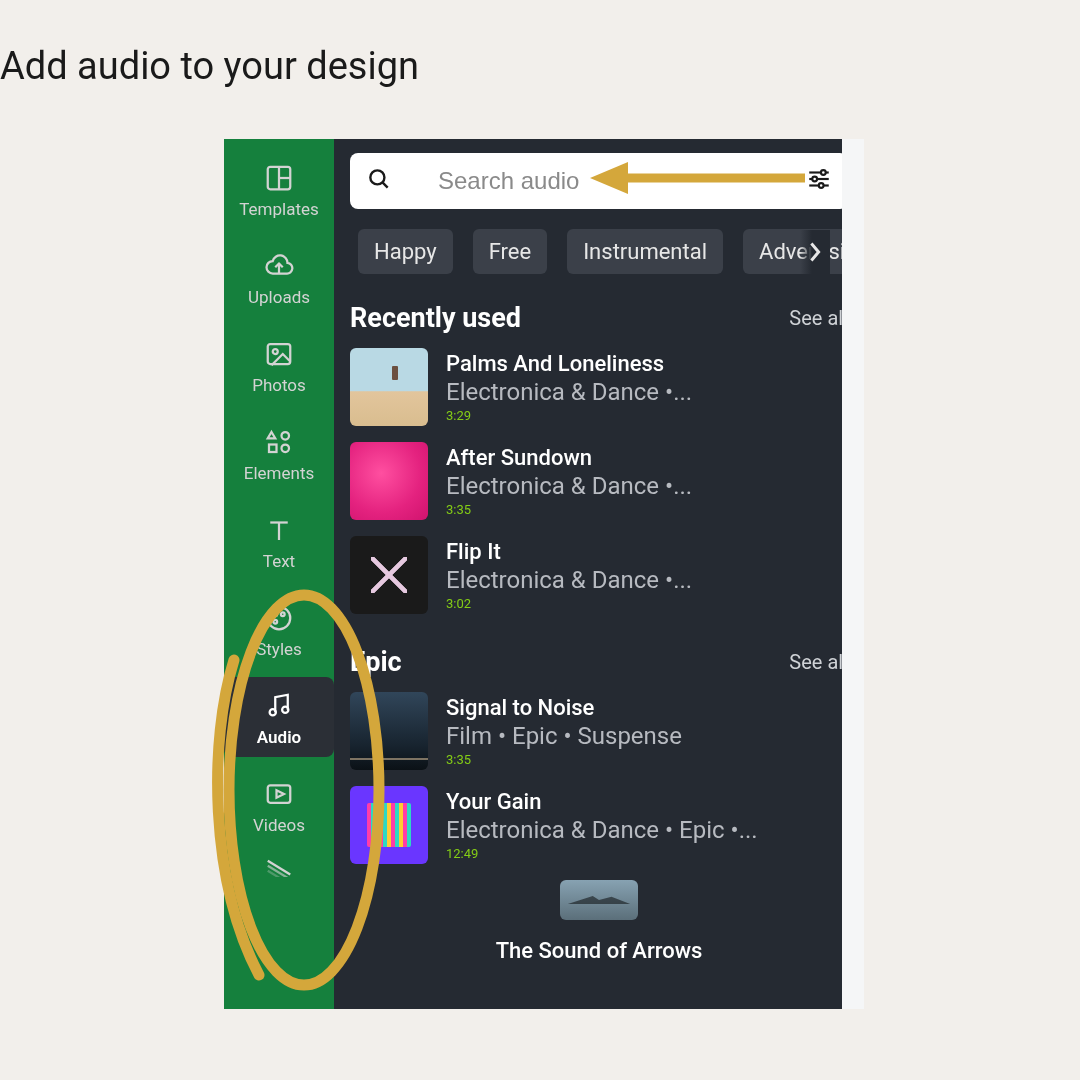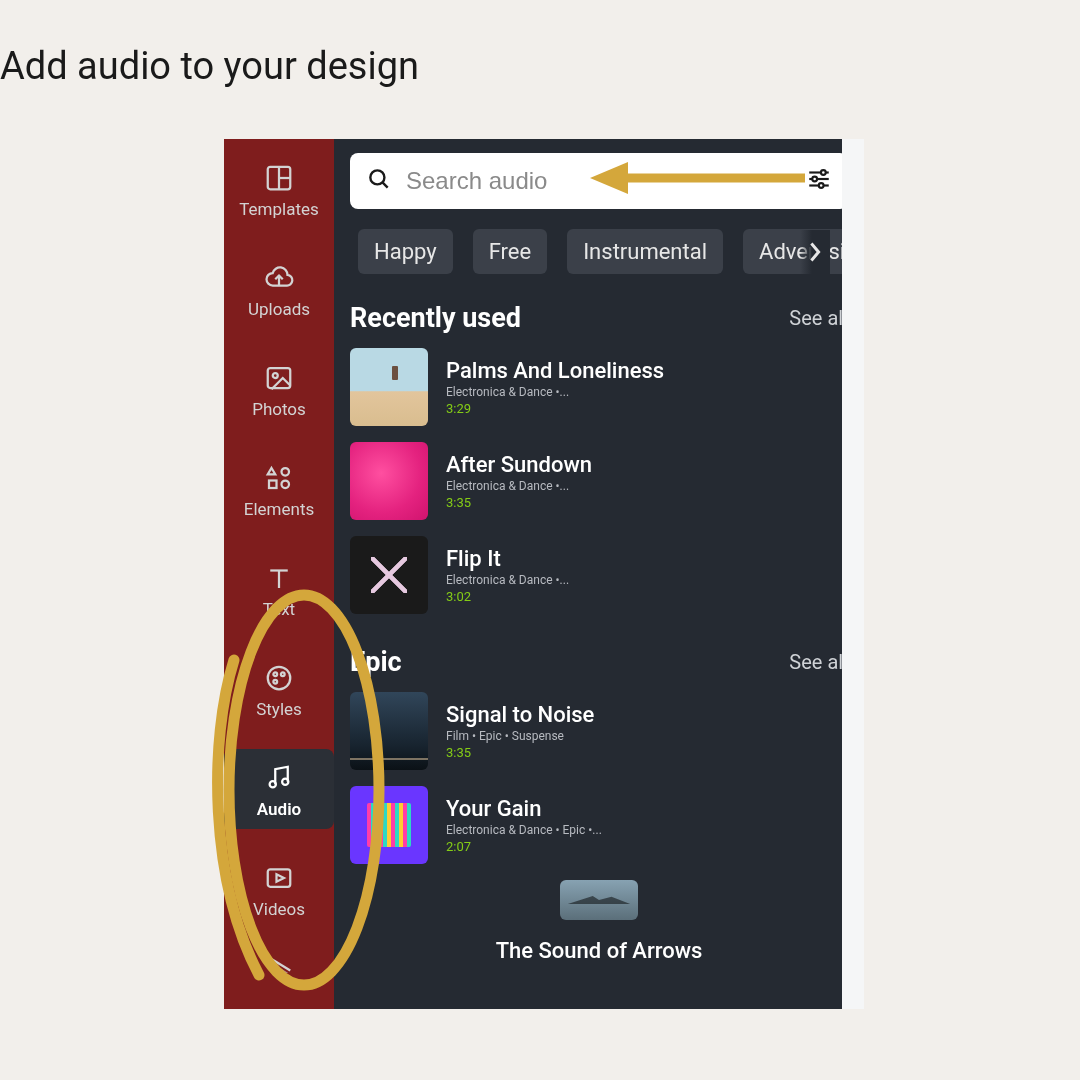"Search audio" .search { gap: none -> 32px }
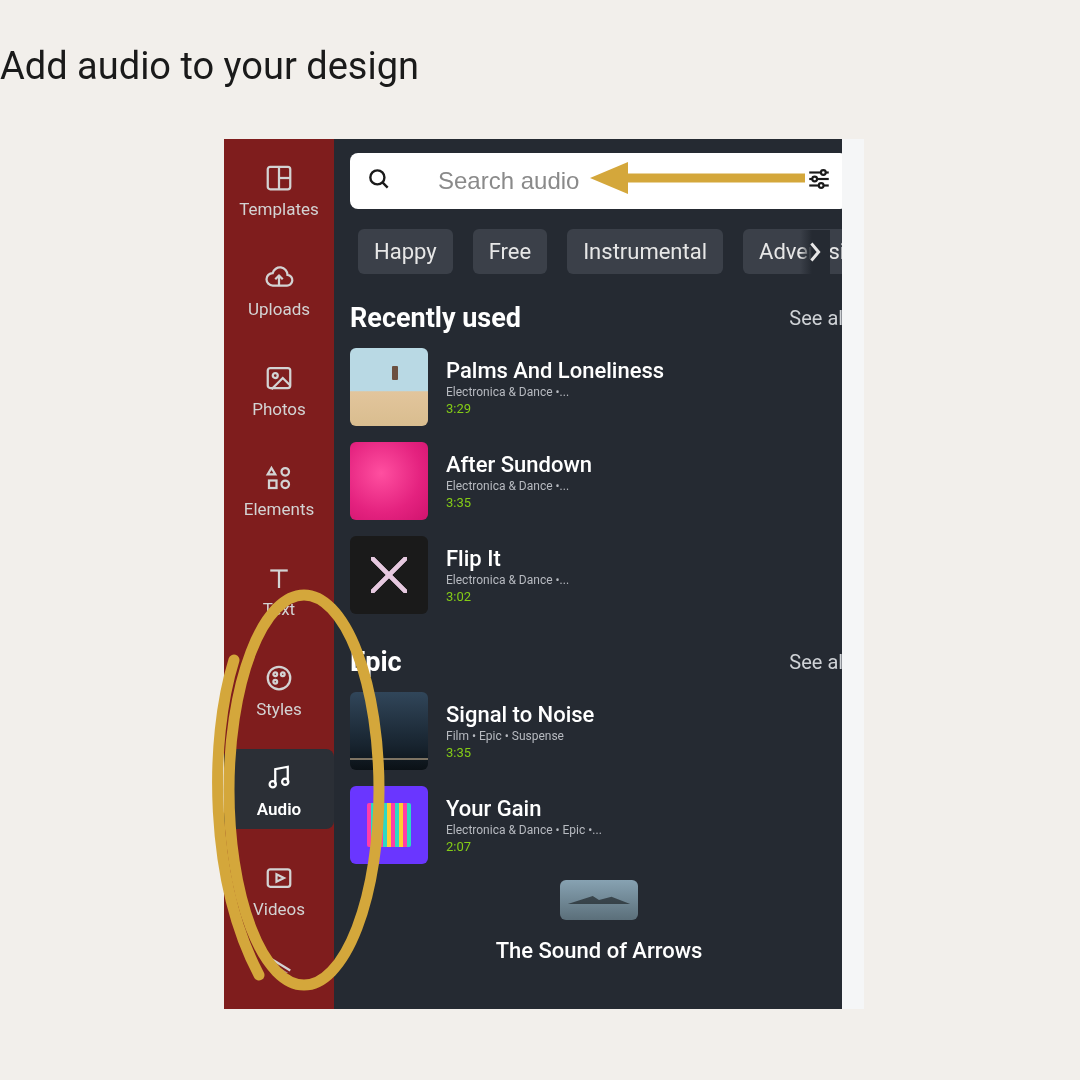"Templates" .sidebar { background: #7f1d1d -> #15803d; gap: 20px -> 8px }
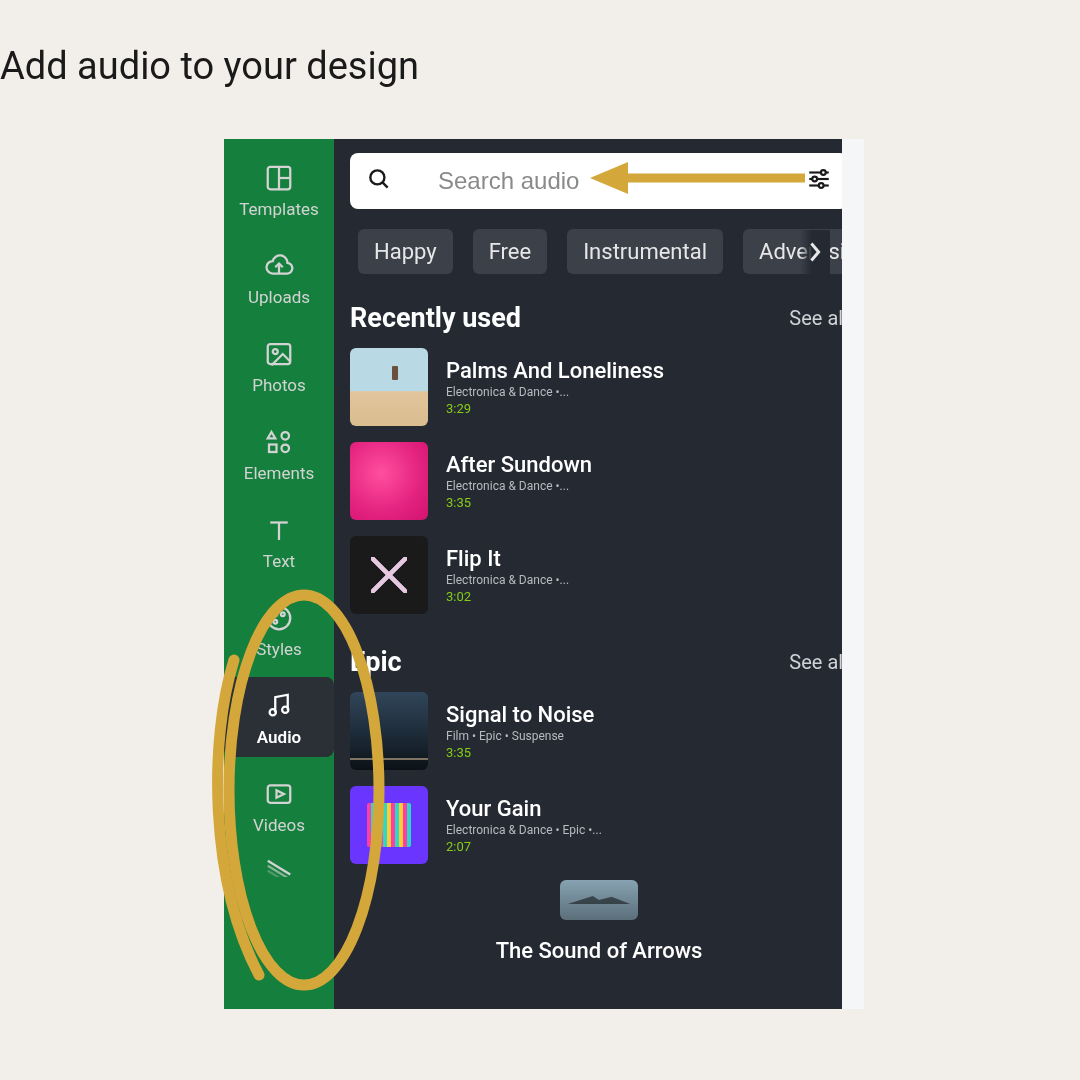"Electronica & Dance •..." .track-info .t-meta { font-size: 12px -> 24px }
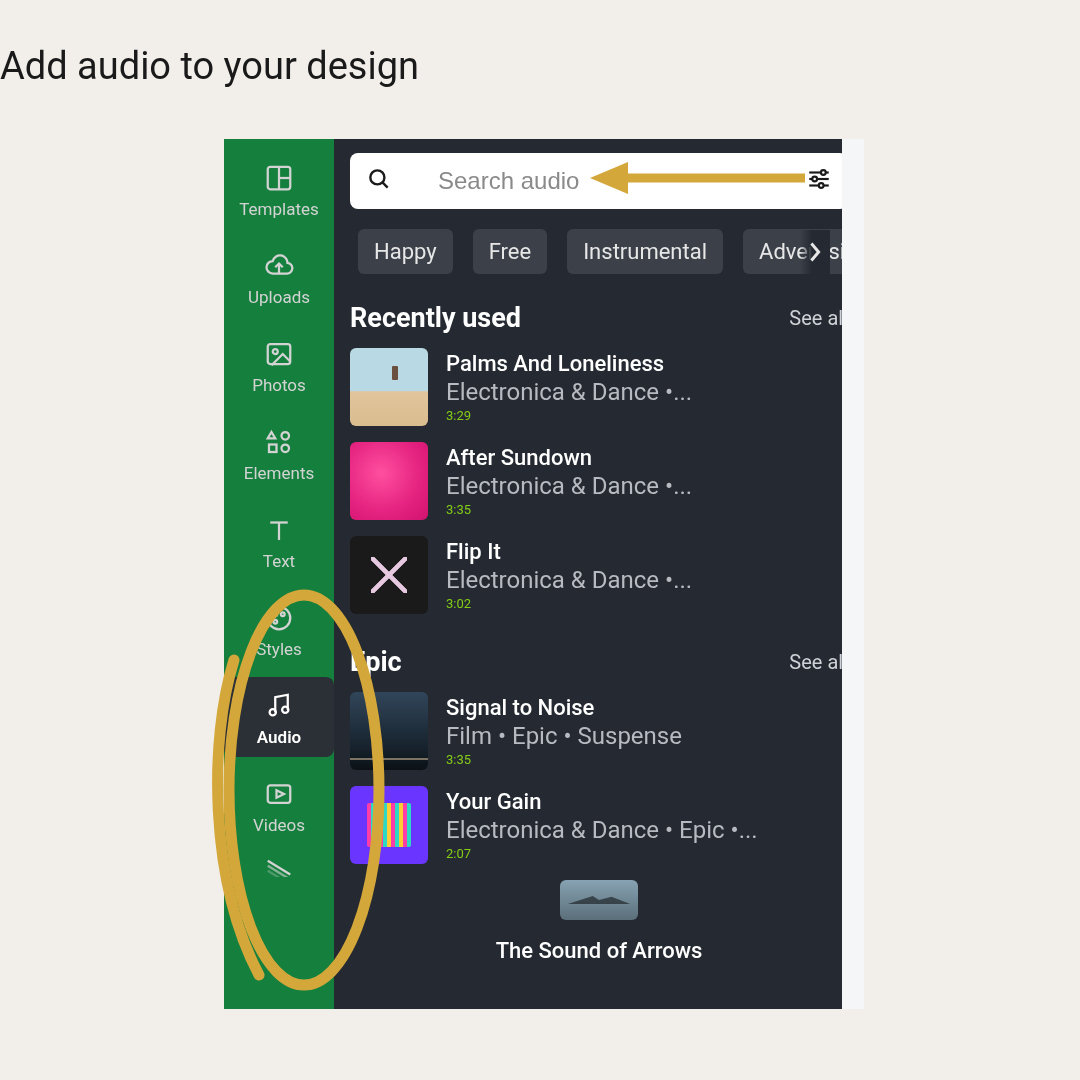"2:07" div.t-dur { text: 2:07 -> 12:49 }
